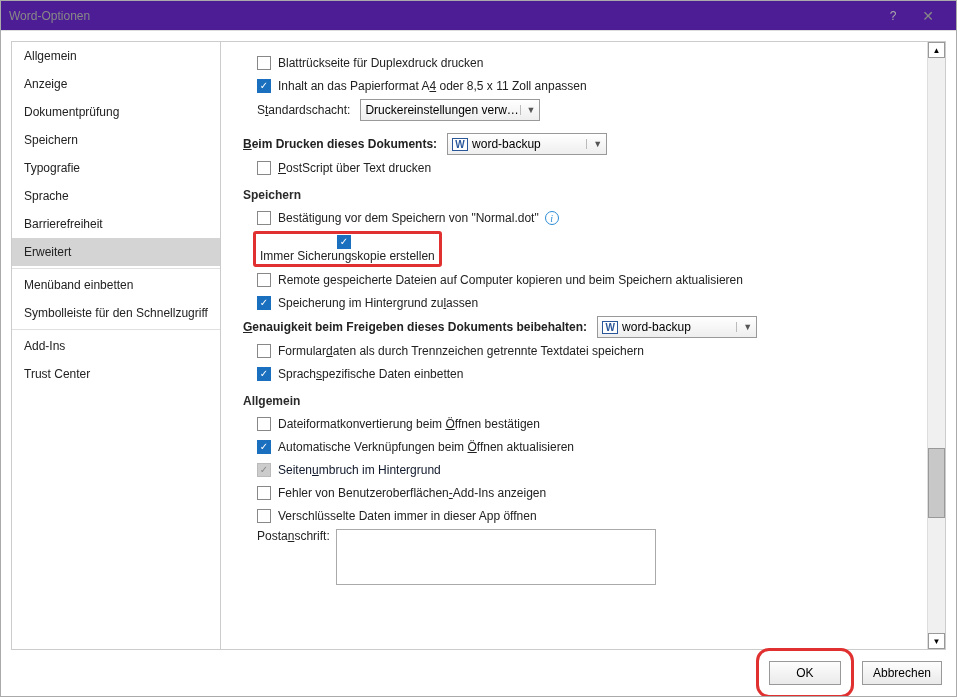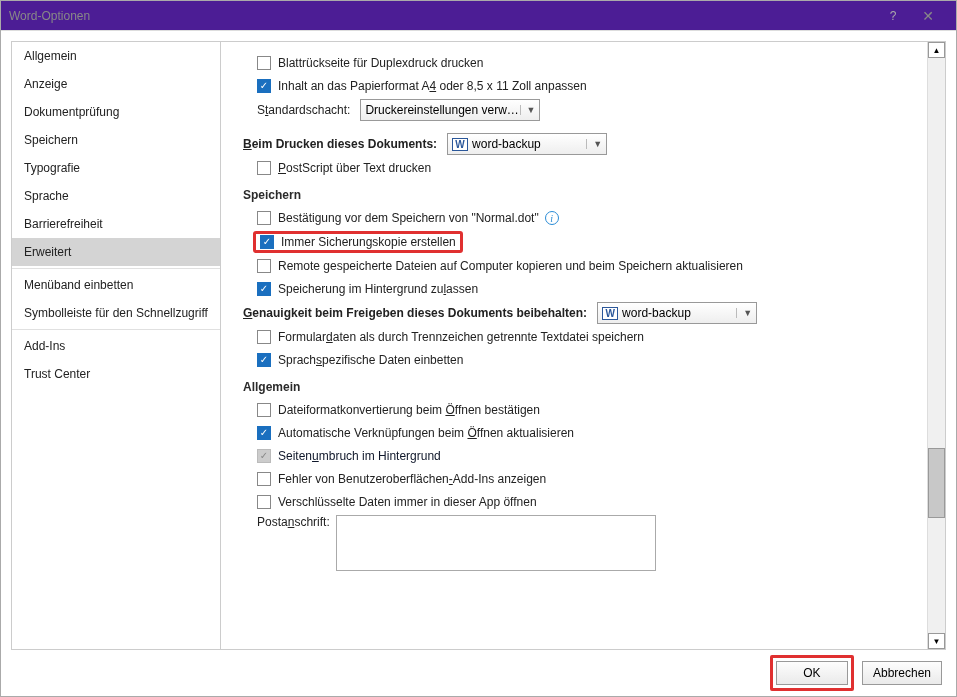"Immer Sicherungskopie erstellen" .highlight-red { flex-direction: none -> column }
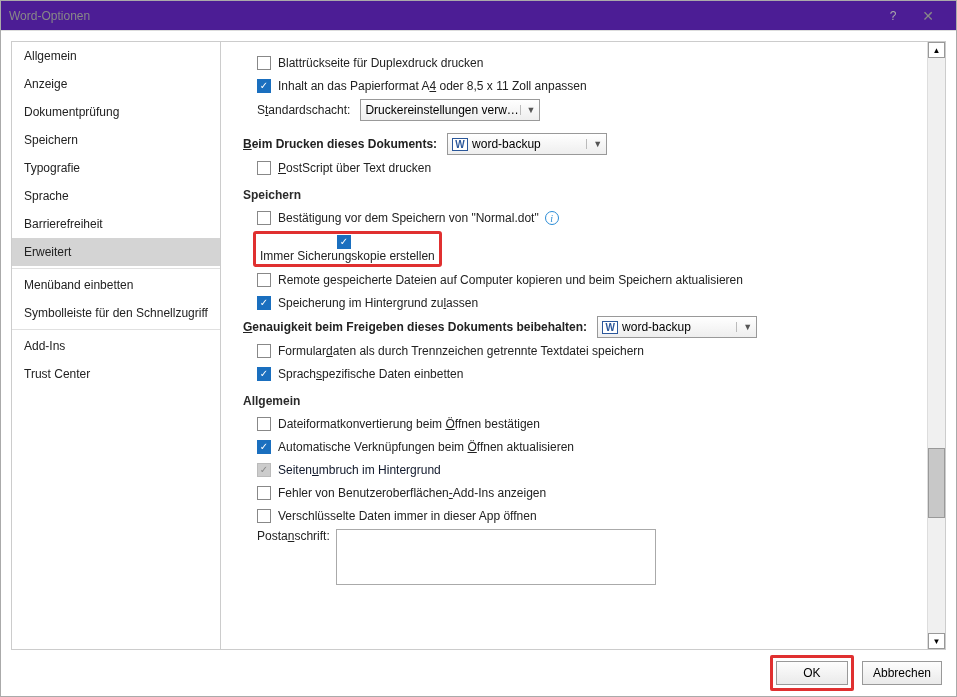"OK" .btn-highlight { border-radius: 2px -> 13px; padding: 3px -> 10px }
